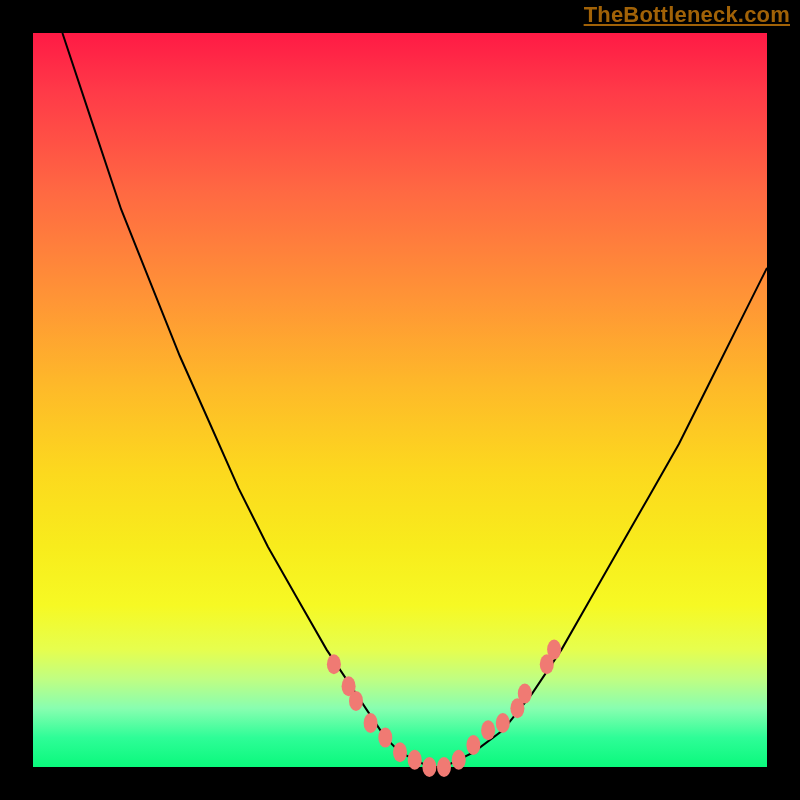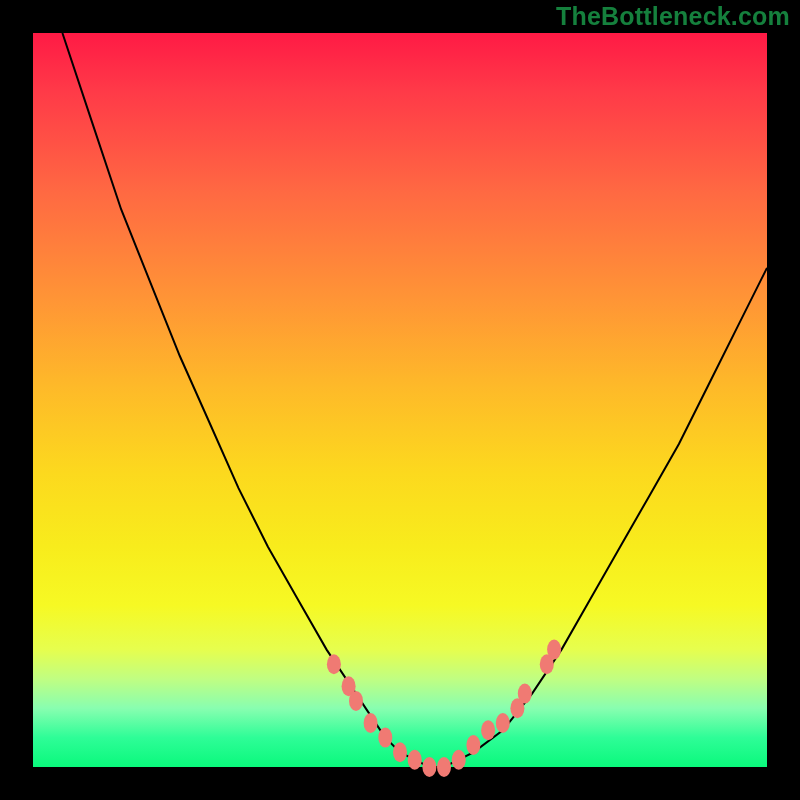"TheBottleneck.com" .watermark { color: #15803d -> #a16207; font-size: 25px -> 22px; text-decoration: none -> underline }
